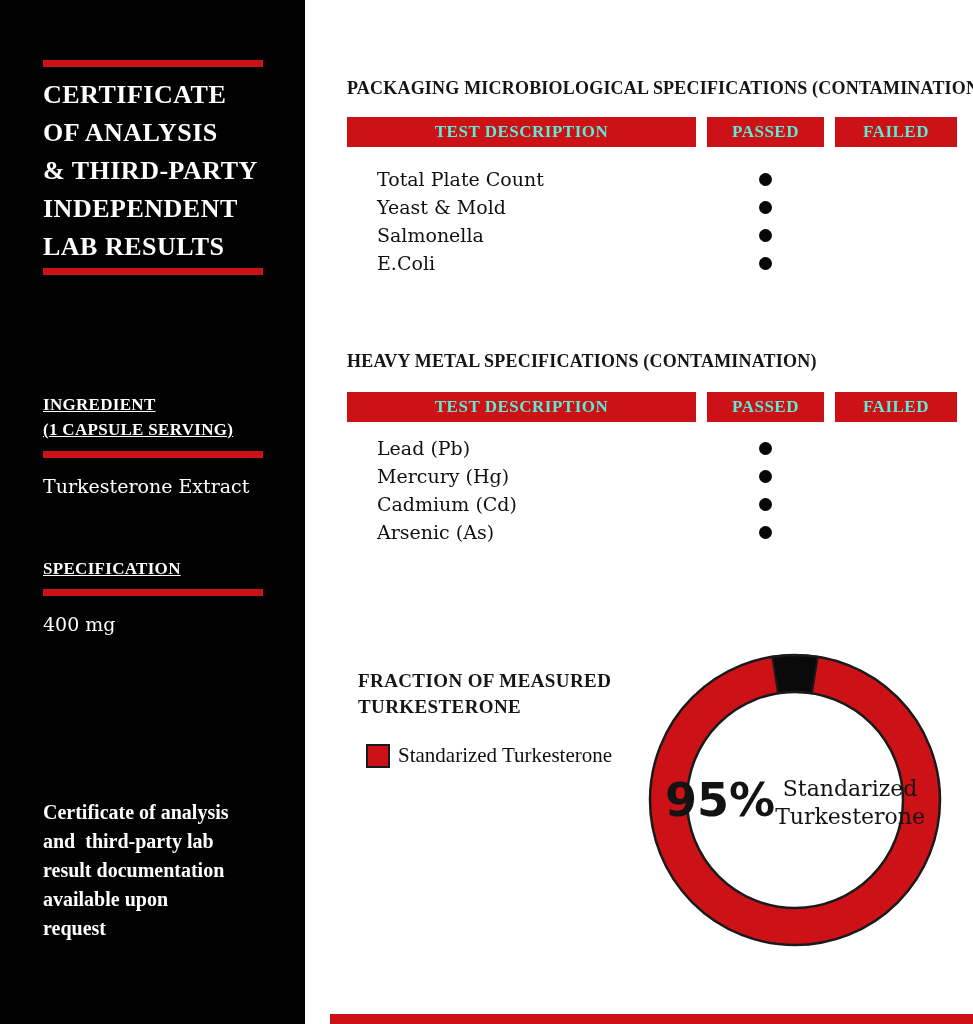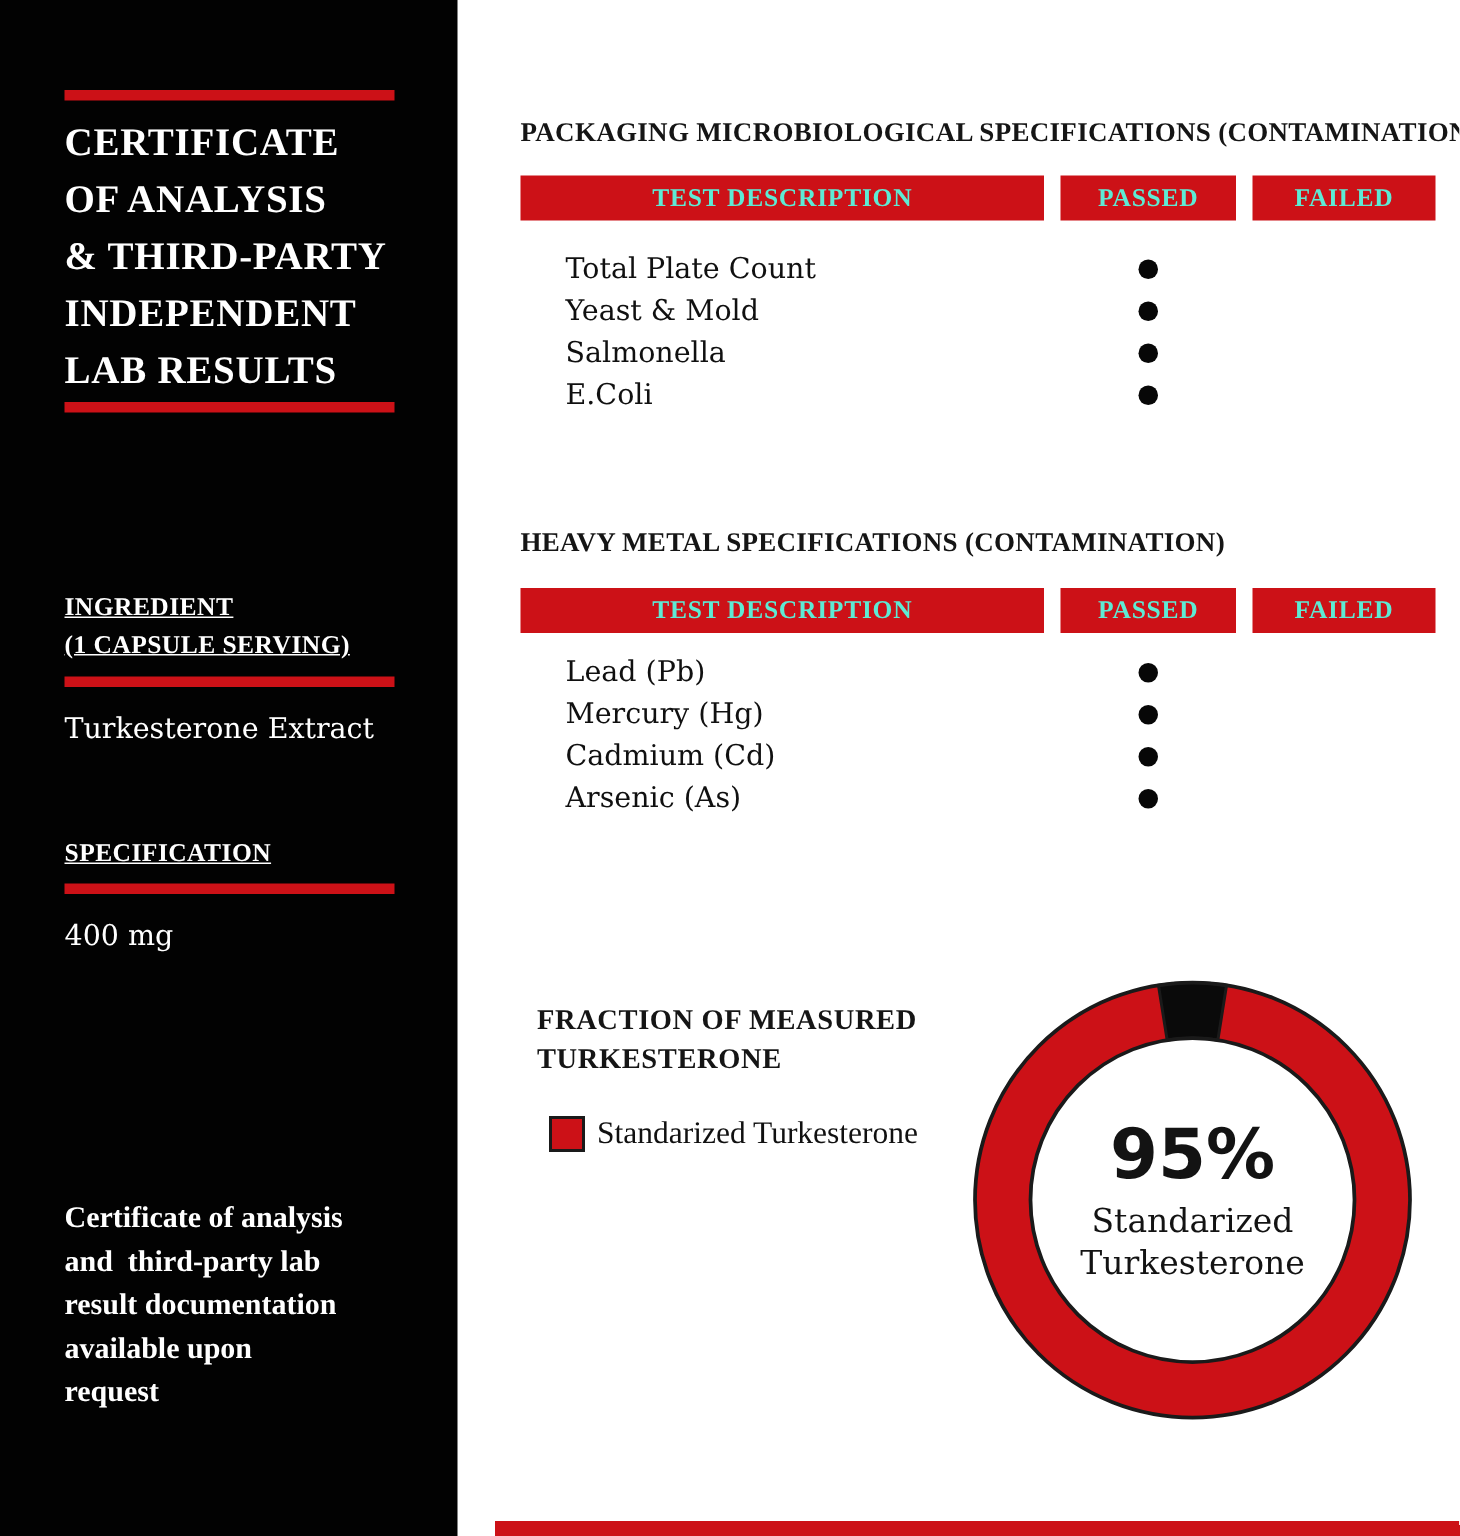"95%" .donut-center { flex-direction: column -> row }
